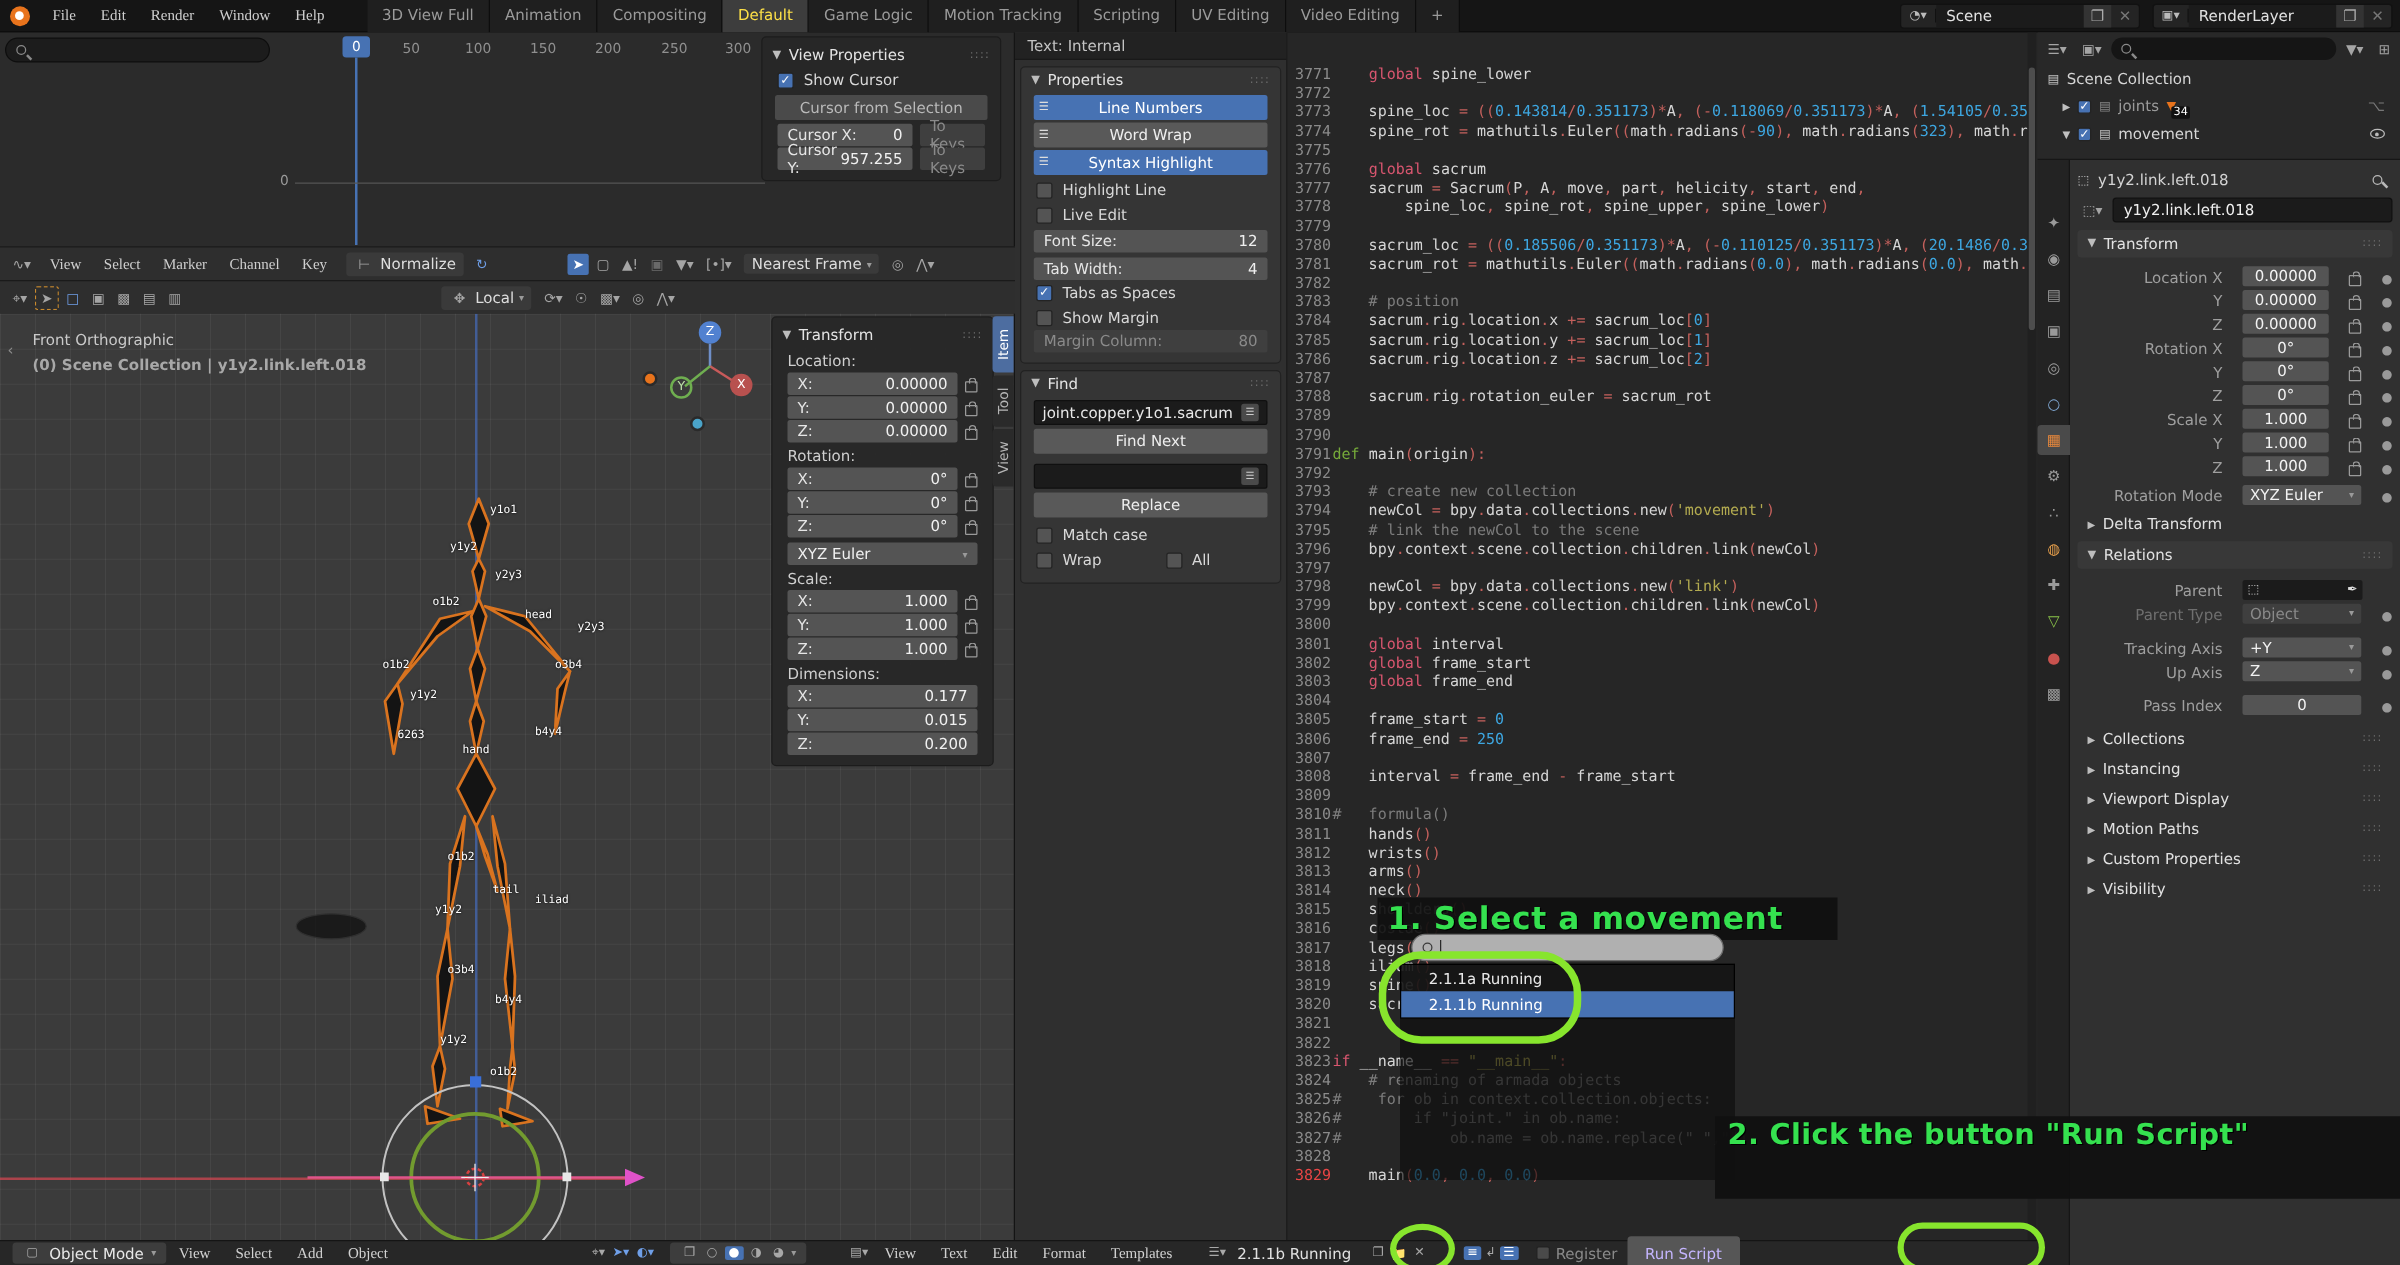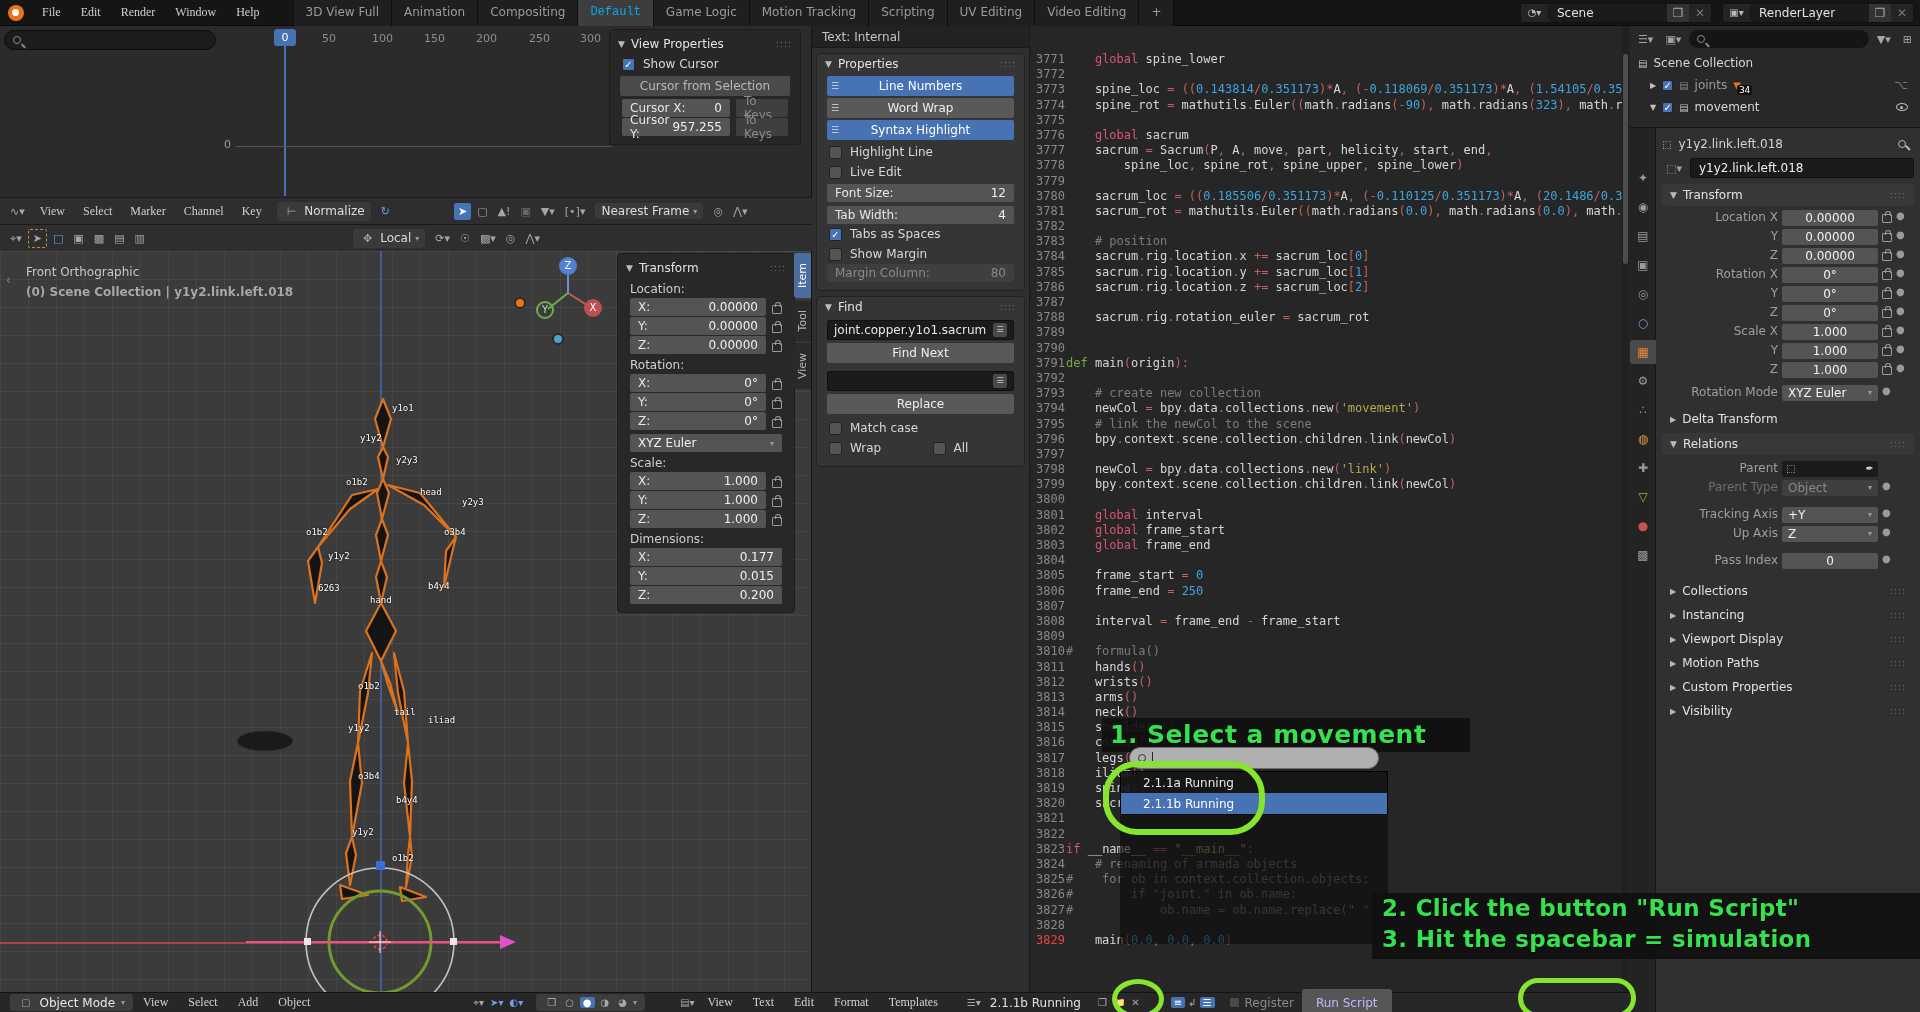"Default" .ws-tab.active { color: #0ea5e9 -> #fde047; font-family: Liberation Mono, monospace -> none }
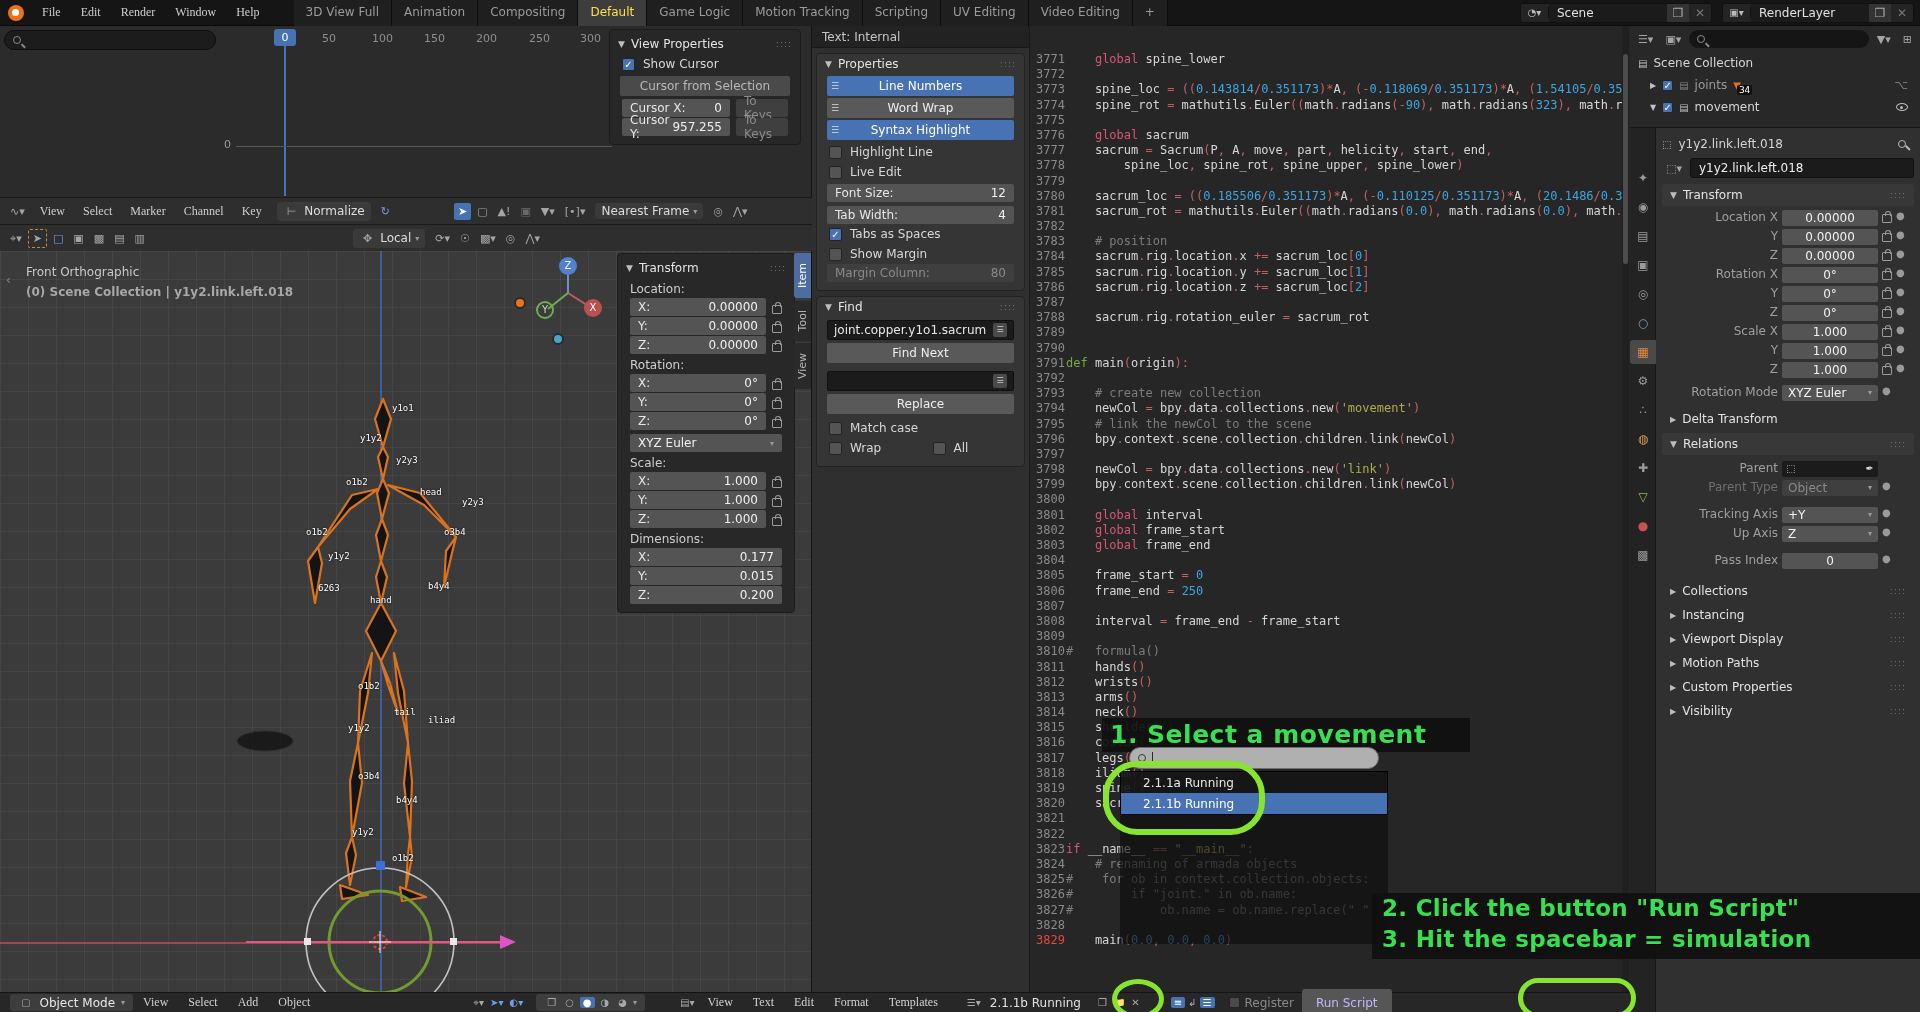"Location X" .prow { align-items: flex-start -> flex-end; gap: 4px -> 16px }
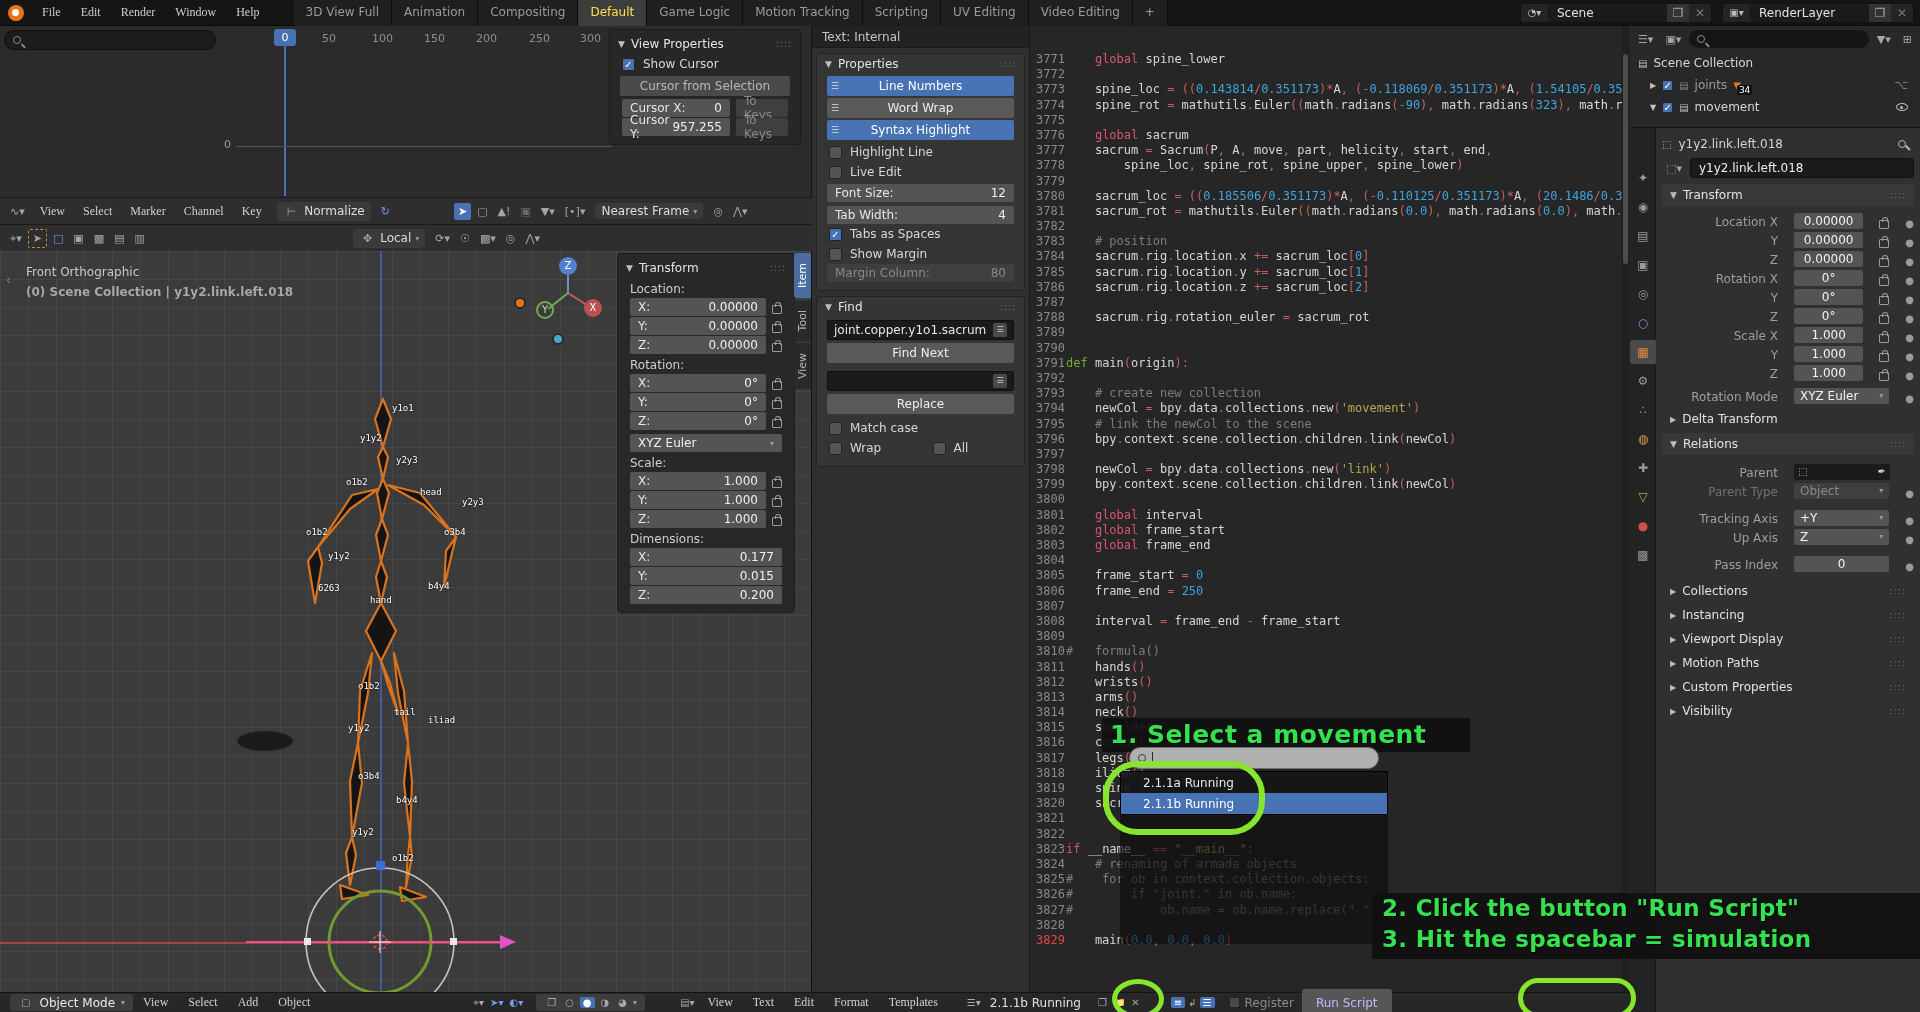"3. Hit the spacebar =" div { html: <div>3. Hit the spacebar = simulation</div> -> none }
